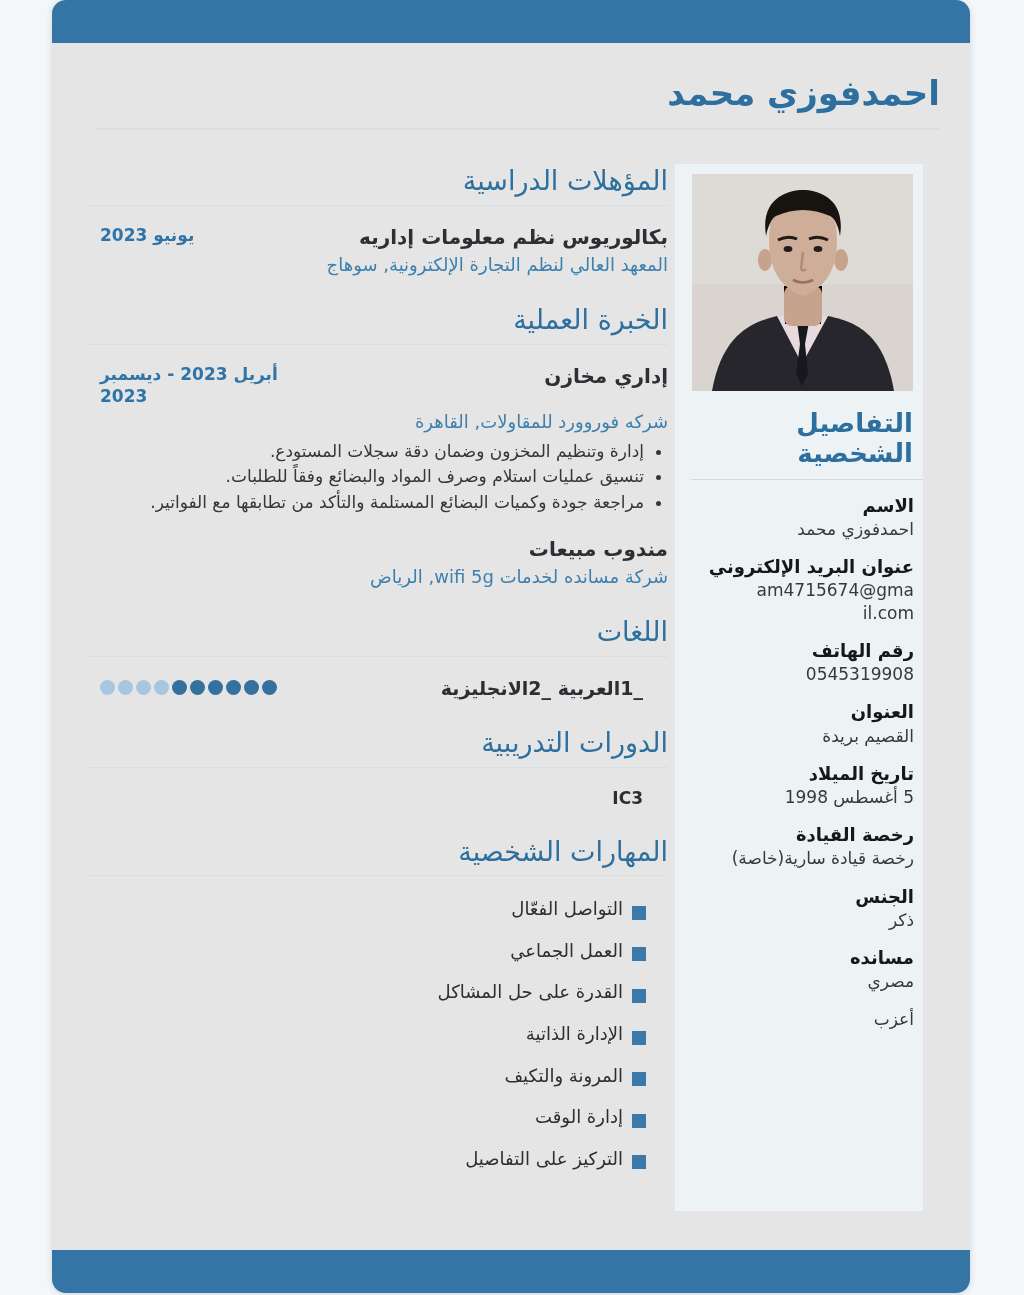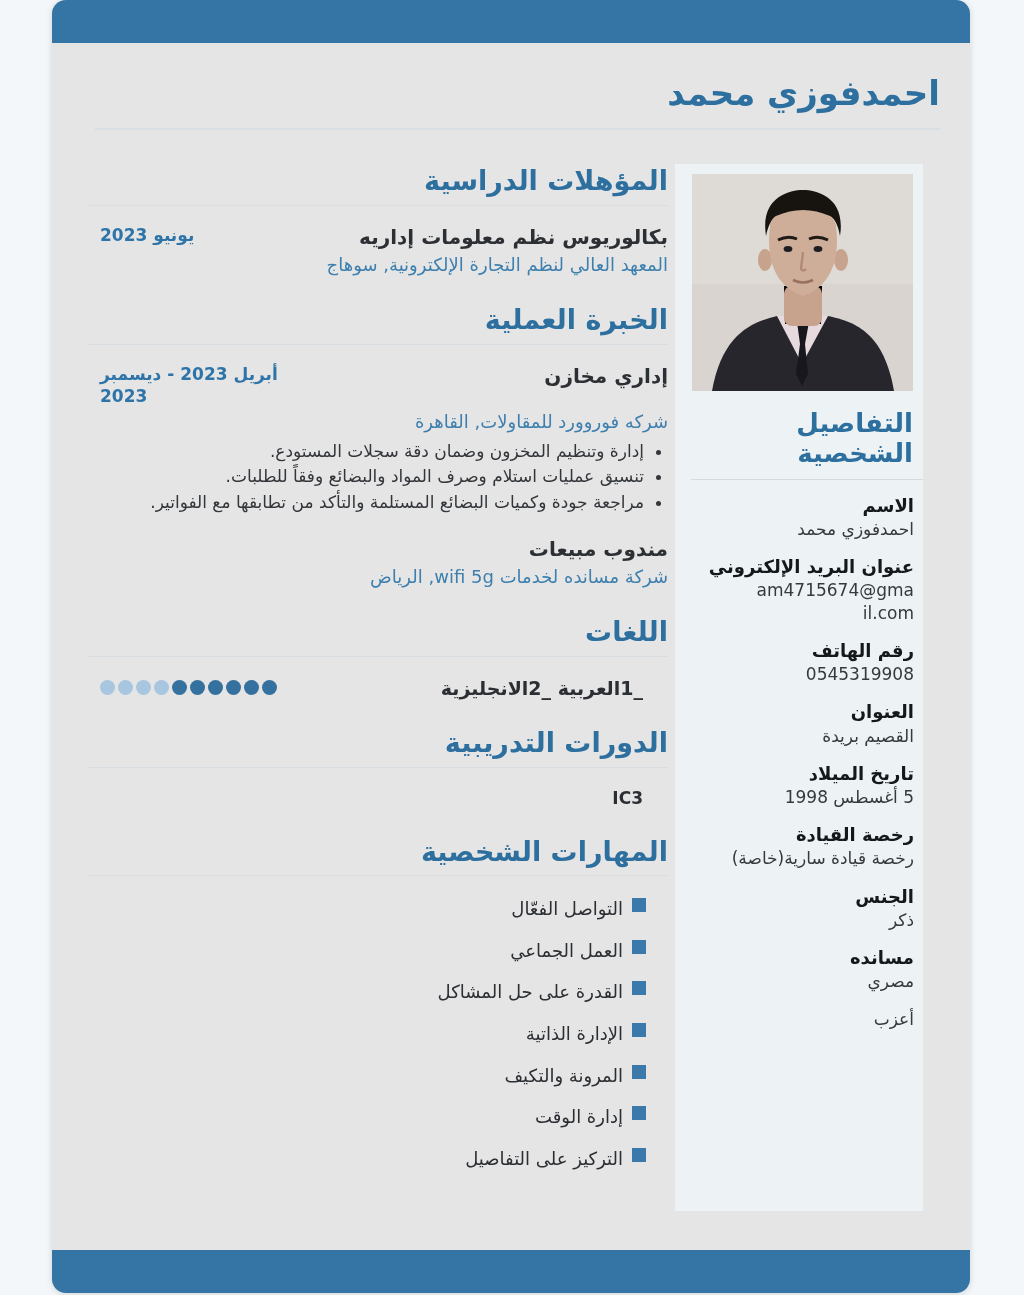"المؤهلات الدراسية" .section-title { font-weight: bold -> normal }
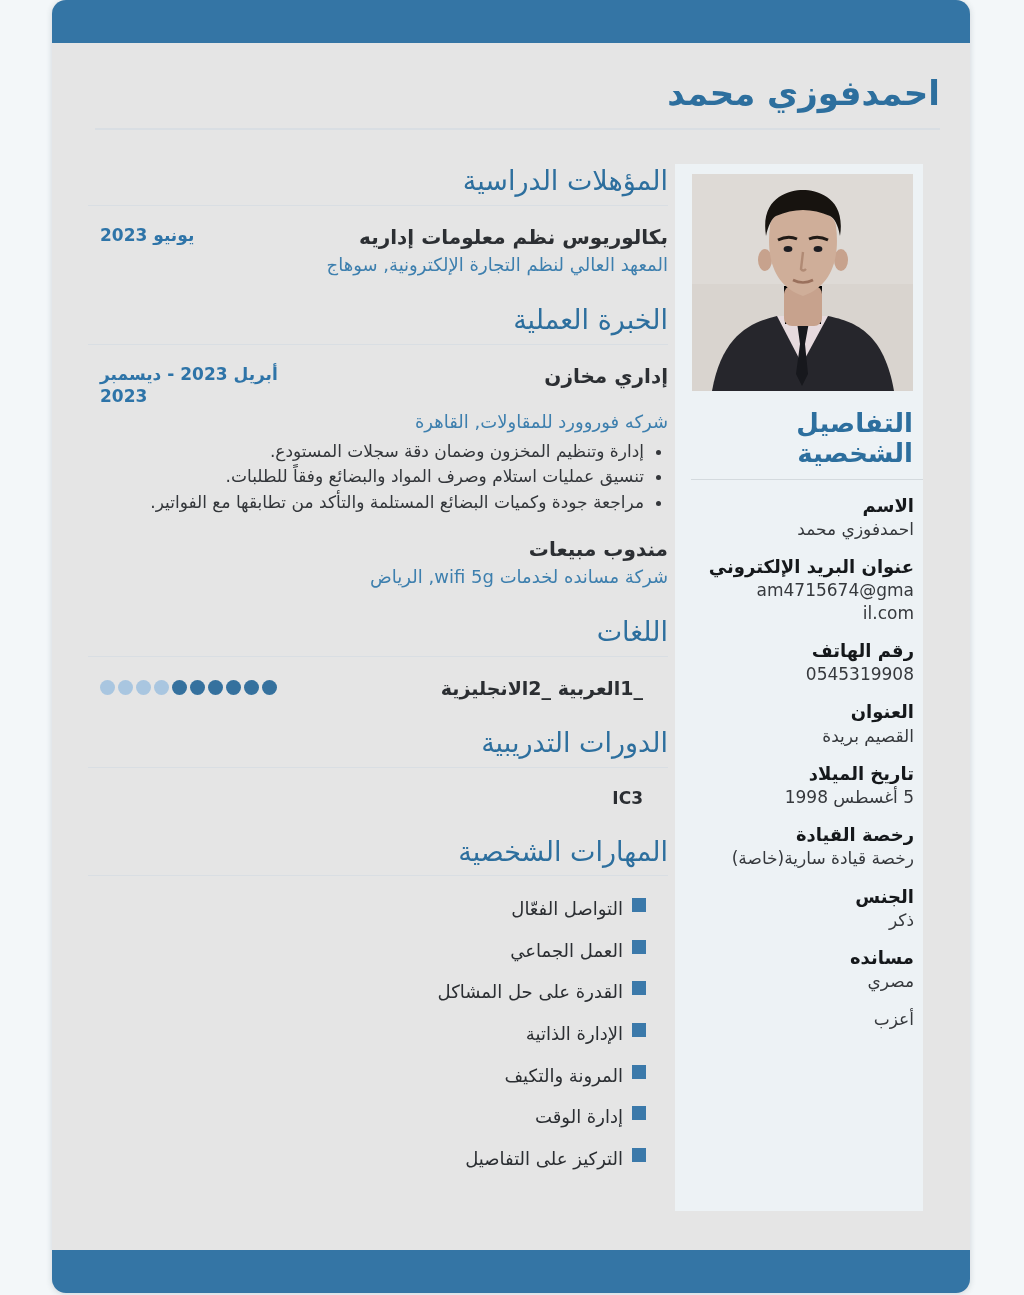"التواصل الفعّال" .skill-item { align-items: flex-start -> flex-end }
